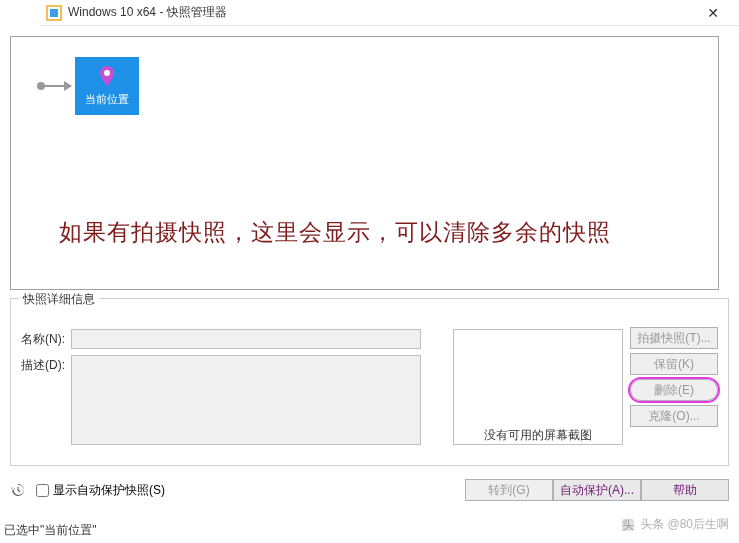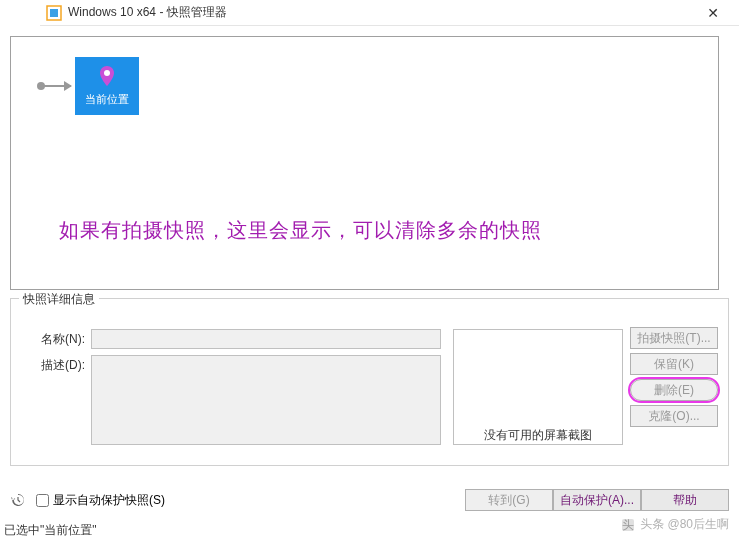"如果有拍摄快照，这里会显示，可以清除多余的快照" .annotation { color: #a21caf -> #7f1d1d; font-size: 20px -> 23px }
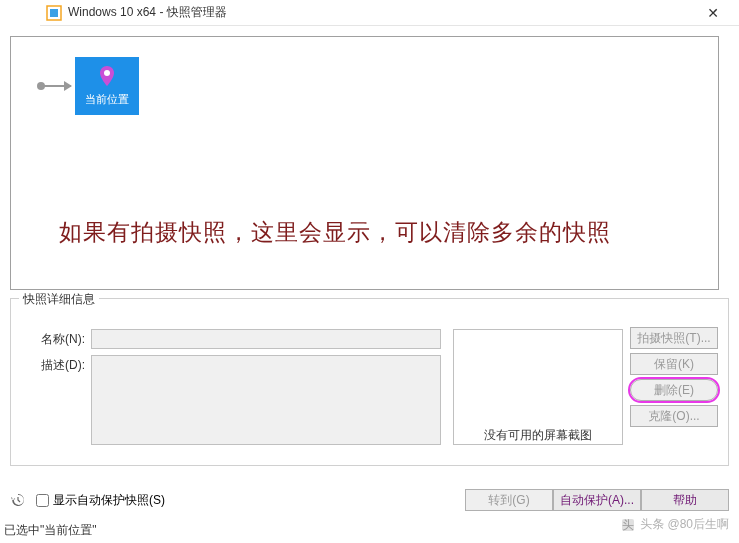"名称(N):" .detail-row label { margin-left: 20px -> none }
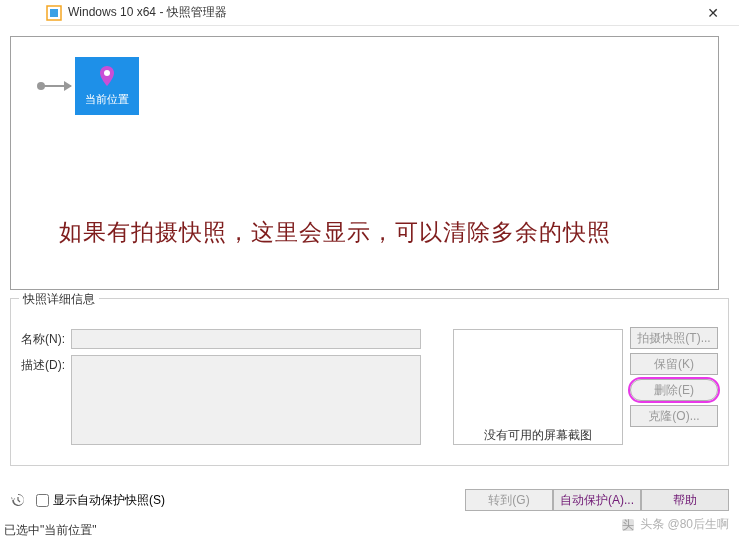"显示自动保护快照(S)" .bottom-bar { margin-top: 10px -> none }
